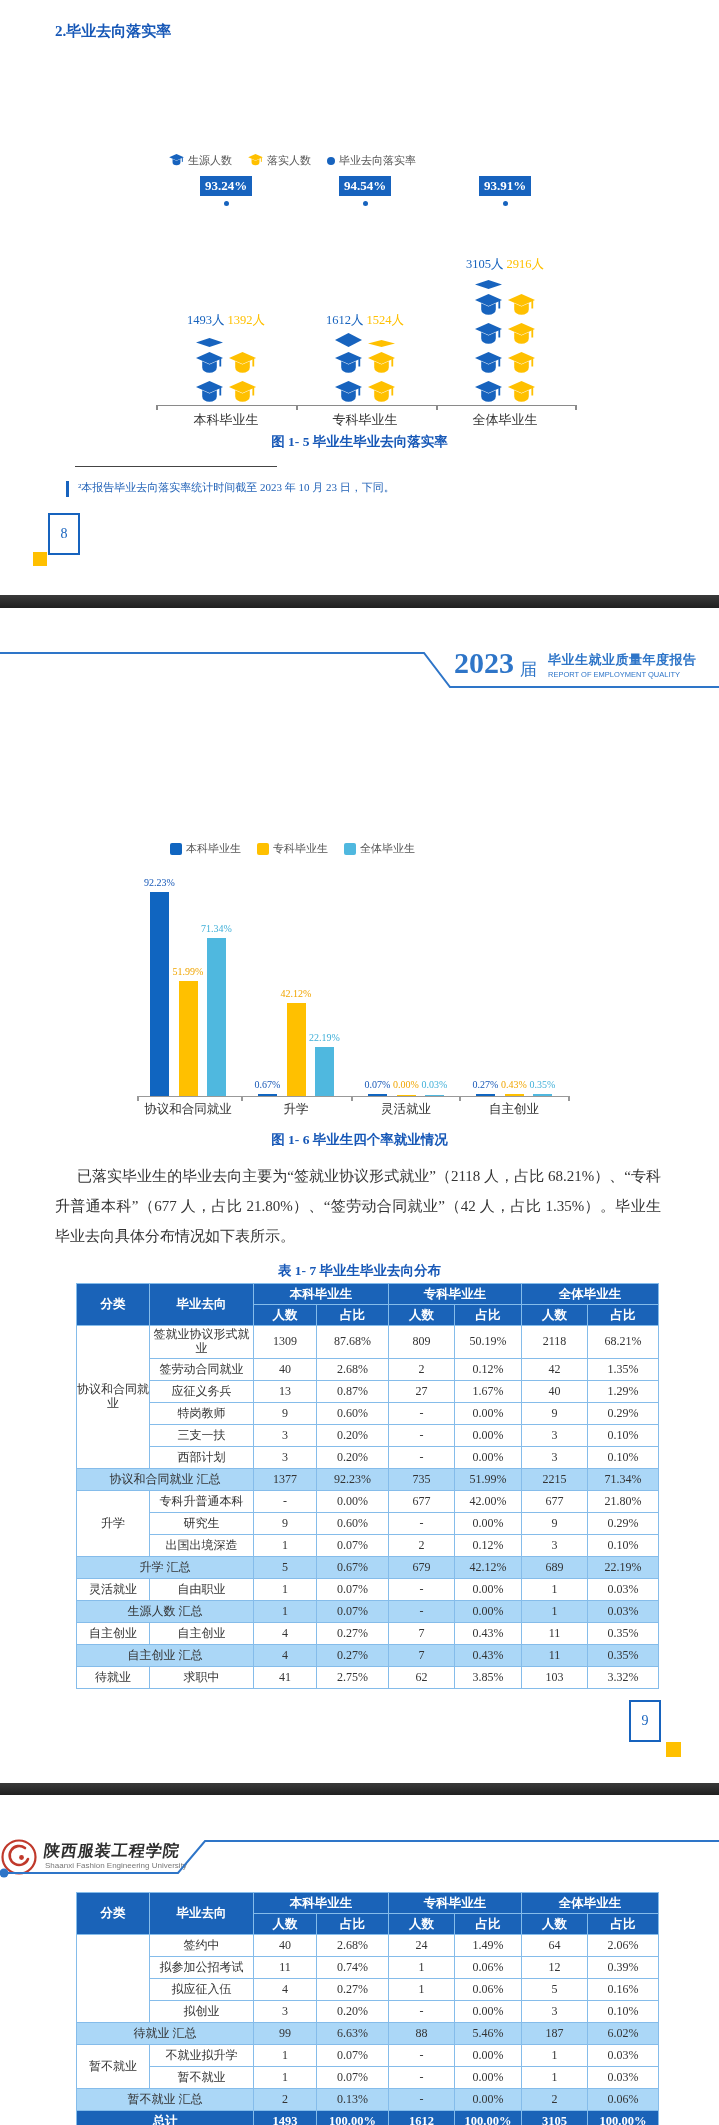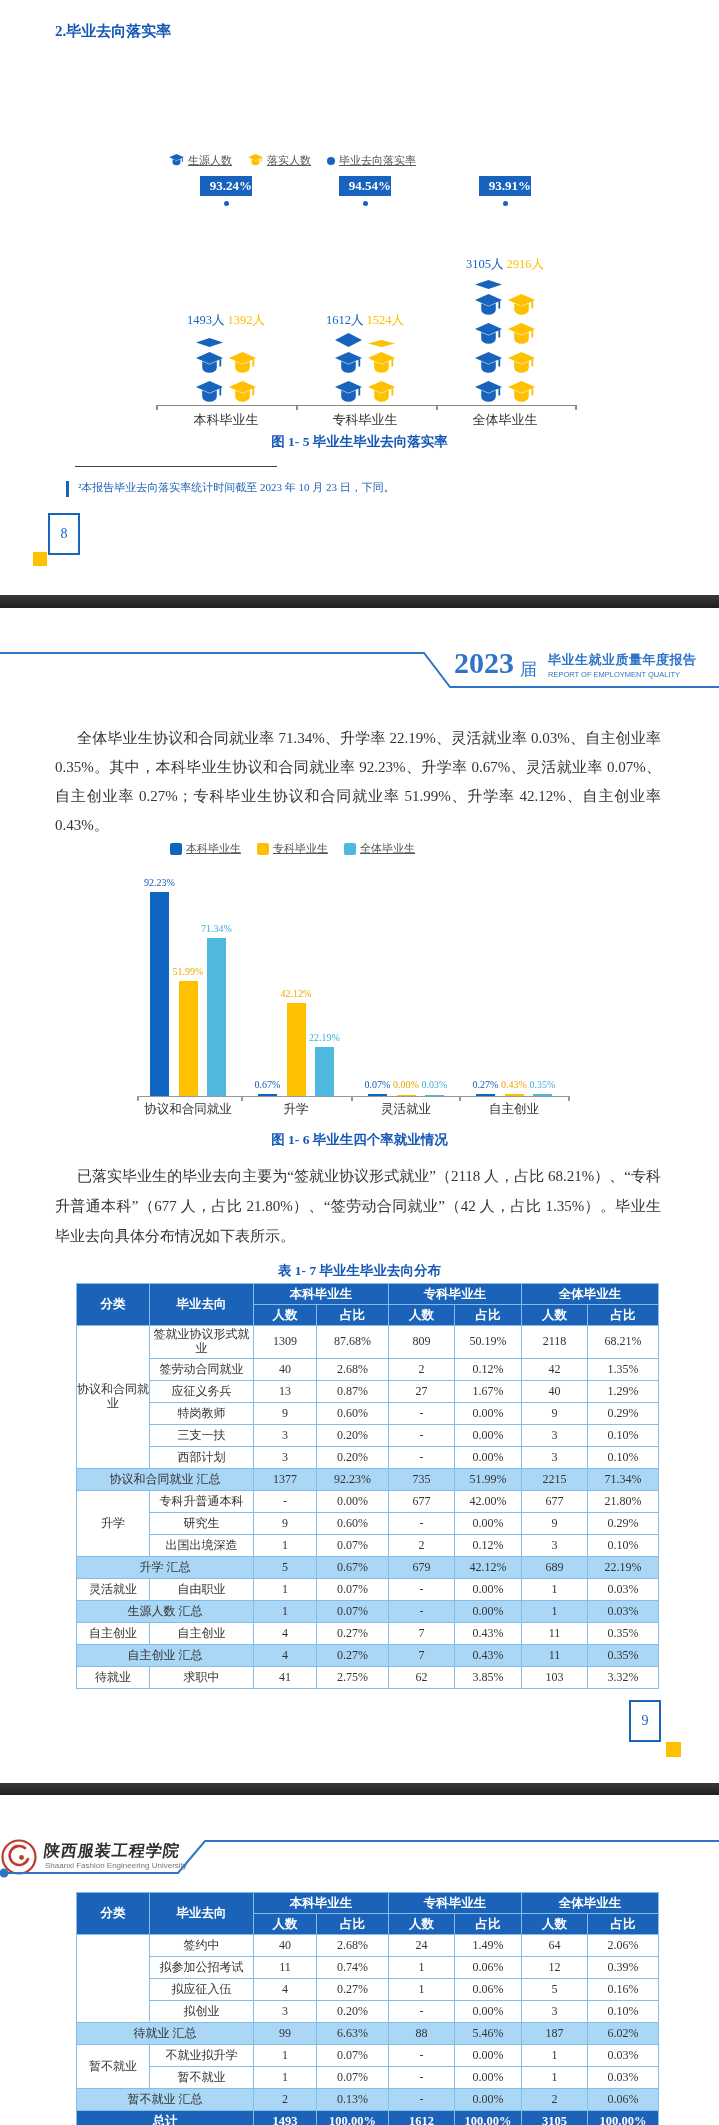"生源人数" .legend-row { text-decoration: underline -> none }
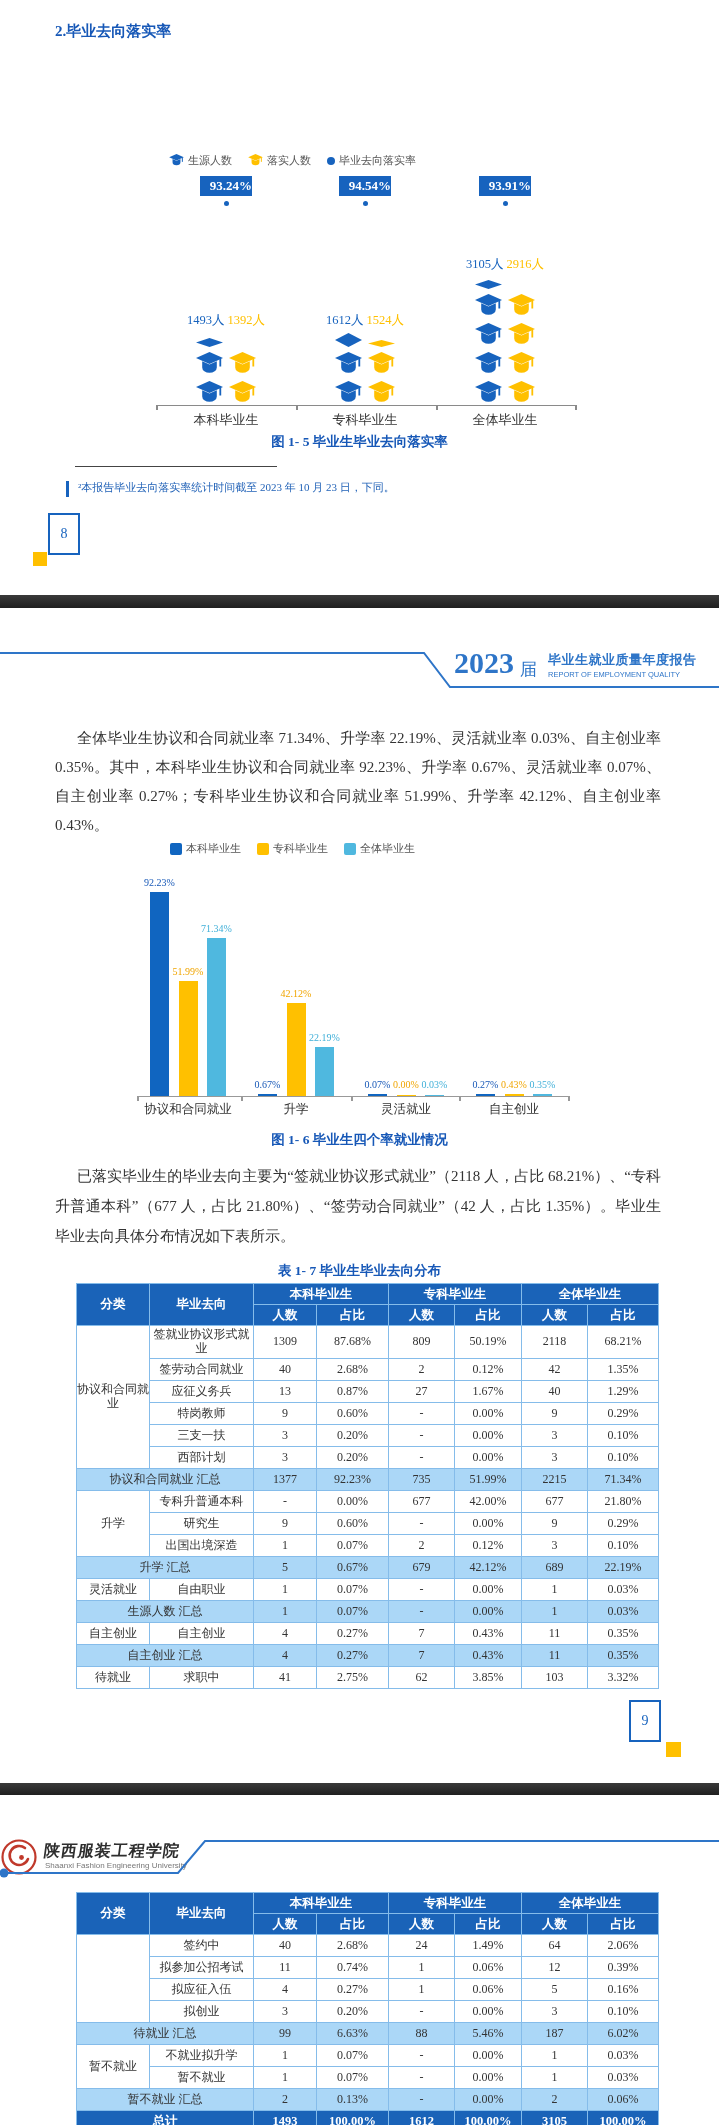"93.24%" .rate-box { text-align: right -> center }
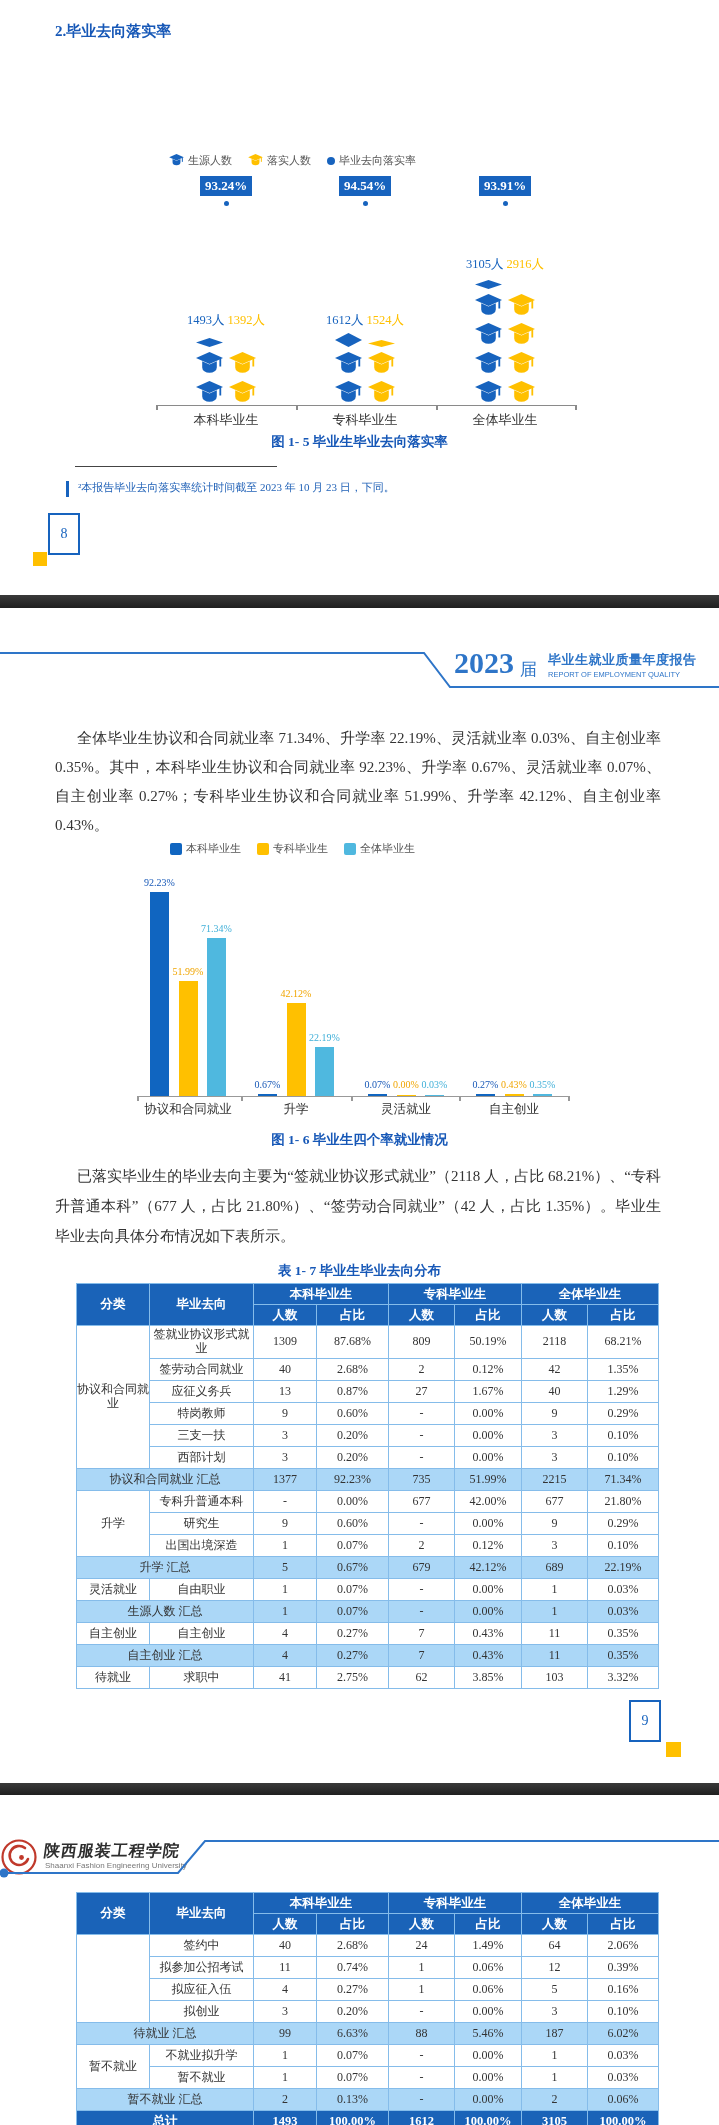"全体毕业生协议和合同就业率 71.34%、升学率 22.19%、灵活就业率" div.abs { html: <div>全体毕业生协议和合同就业率 71.34%、升学率 22.19%、灵活就业率 0.03%、自主创业率 0.35%。其中，本科毕业生协议和合同就业率 92.23%、升学率 0.67%、灵活就业率 0.07%、自主创业率 0.27%；专科毕业生协议和合同就业率 51.99%、升学率 42.12%、自主创业率 0.43%。</div> -> none }
